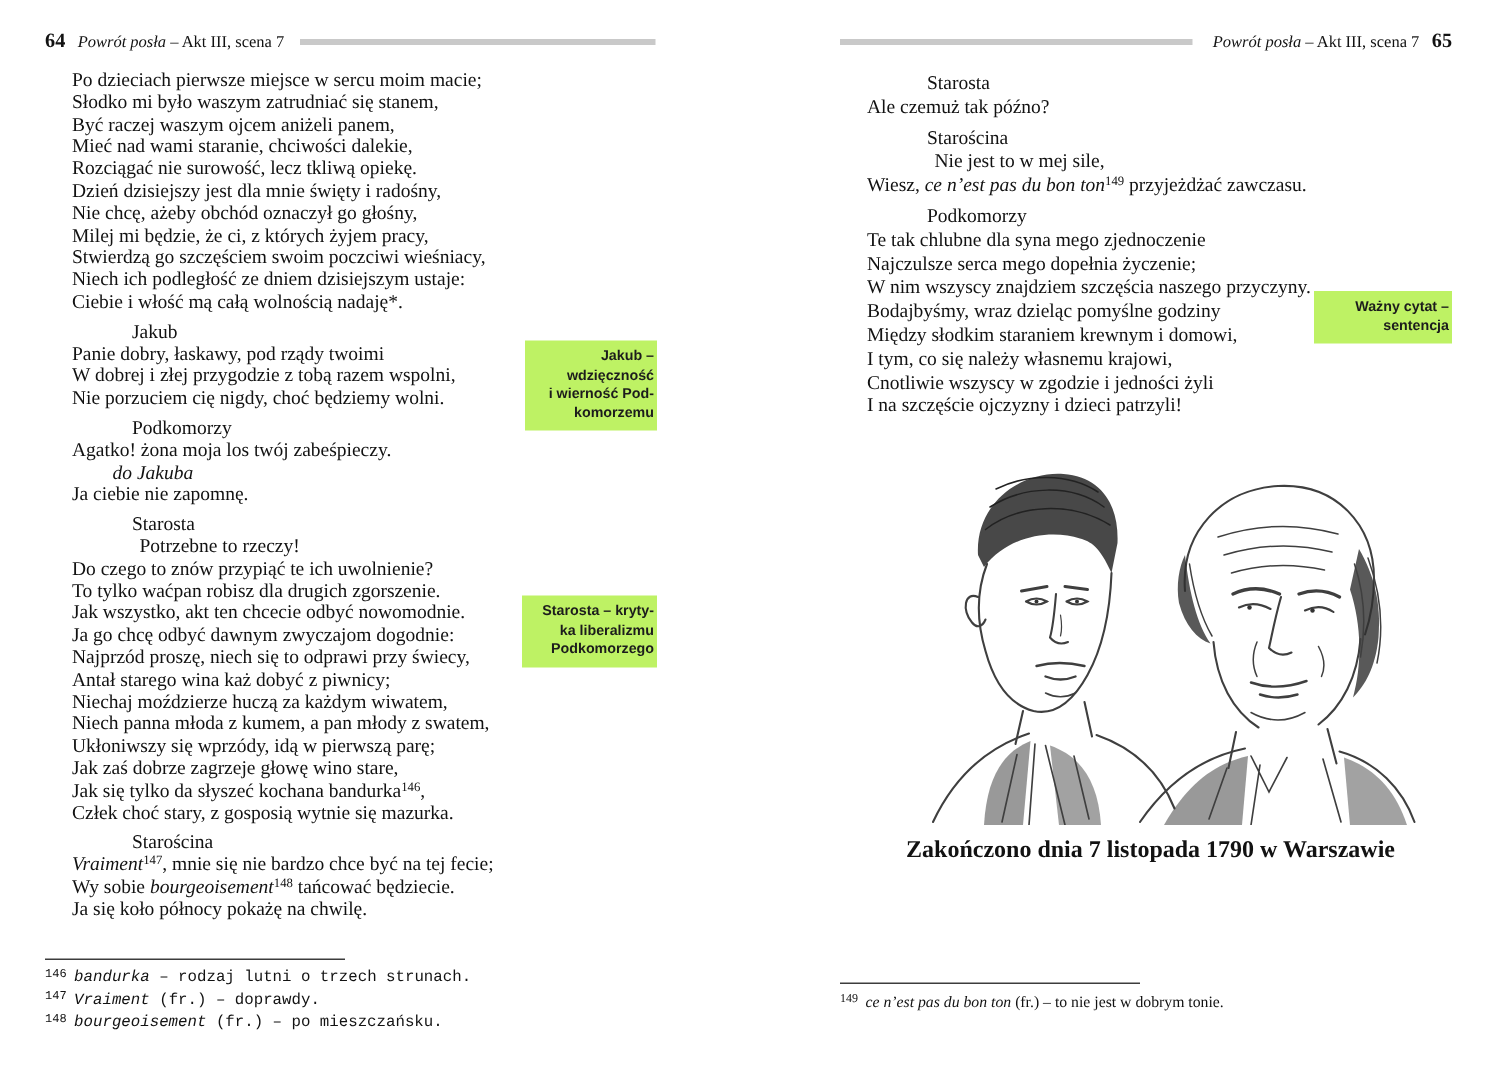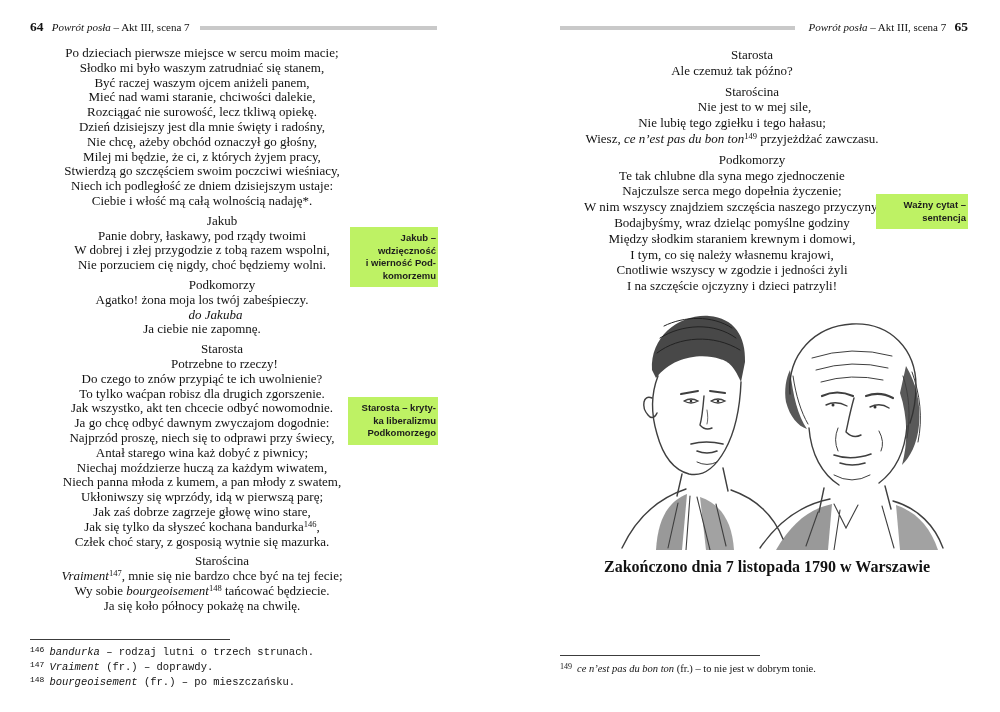"Po dzieciach pierwsze miejsce w" .body-text { left: 7px -> 18px; text-align: center -> none }
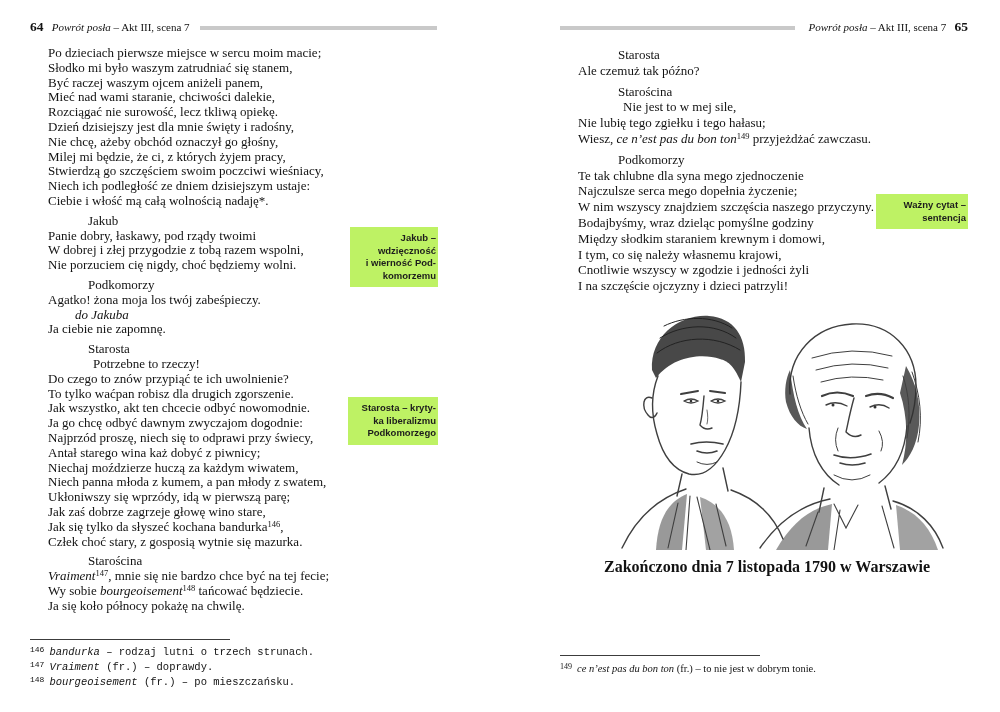"Nie lubię tego zgiełku i" div.vline { html: <div>Nie lubię tego zgiełku i tego hałasu;</div> -> none }
